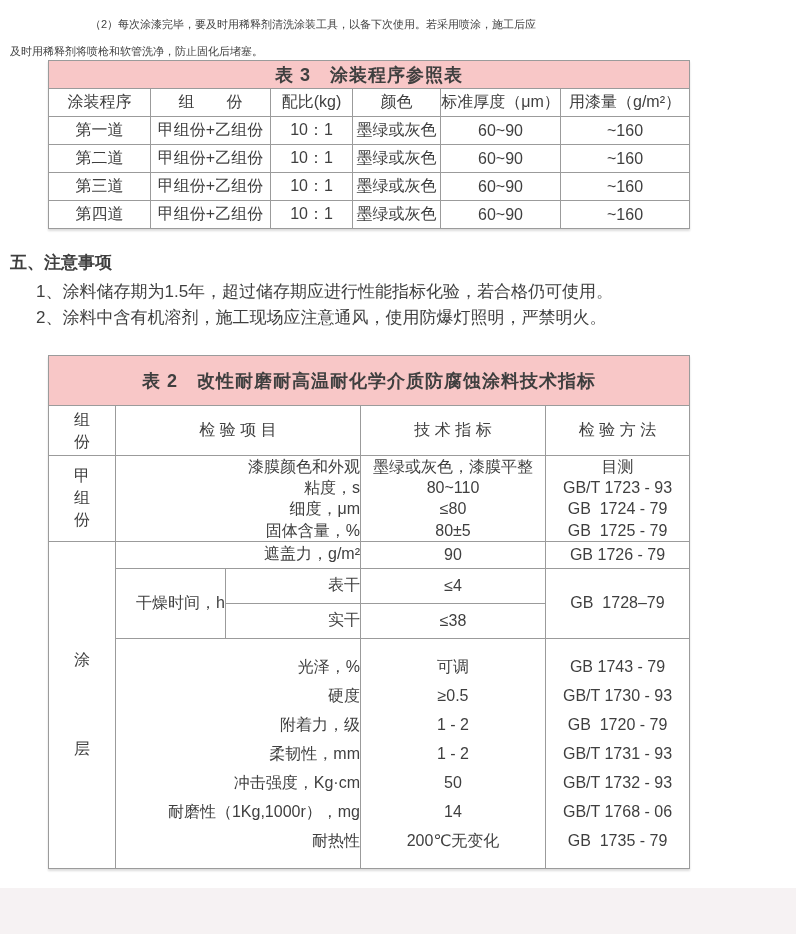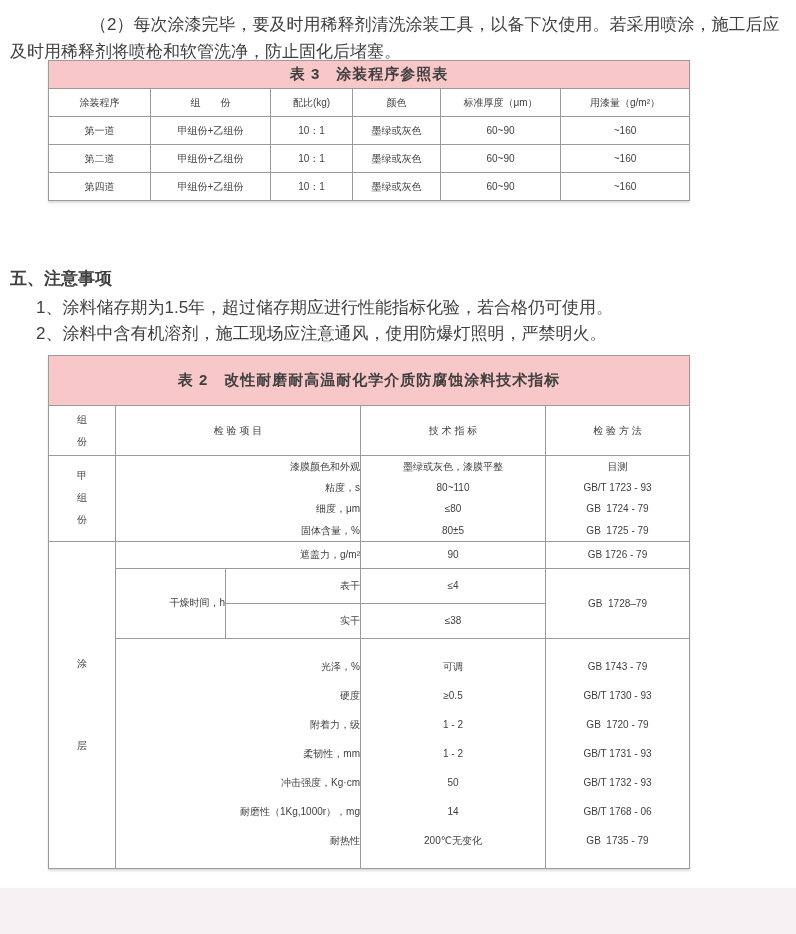"（2）每次涂漆完毕，要及时用稀释剂清洗涂装工具，以备下次使用。若采用喷涂，施工后" .para { font-size: 17px -> 11px }
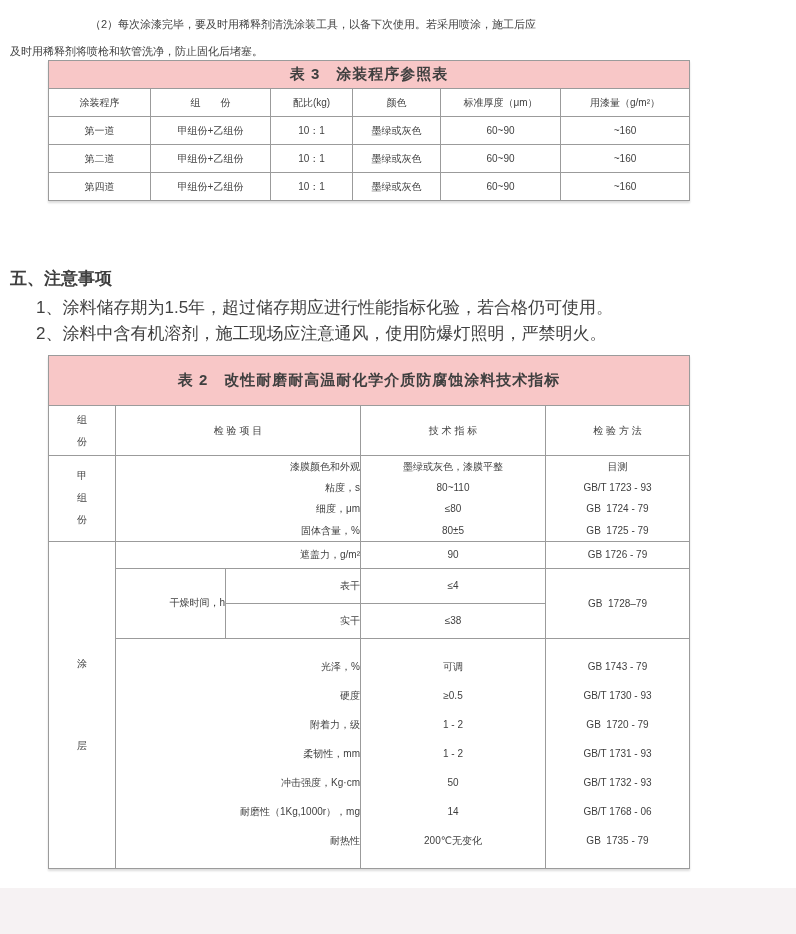"表 3 涂装程序参照表" .titlebar { font-size: 15px -> 18px }
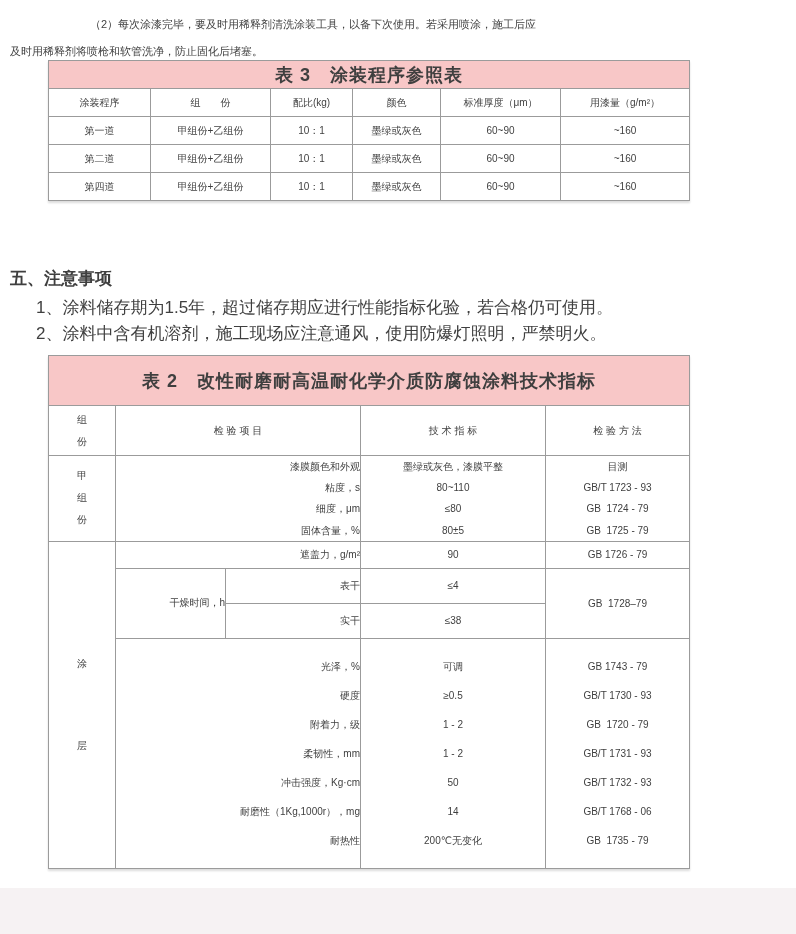"涂装程序" td { font-size: 10px -> 16px }
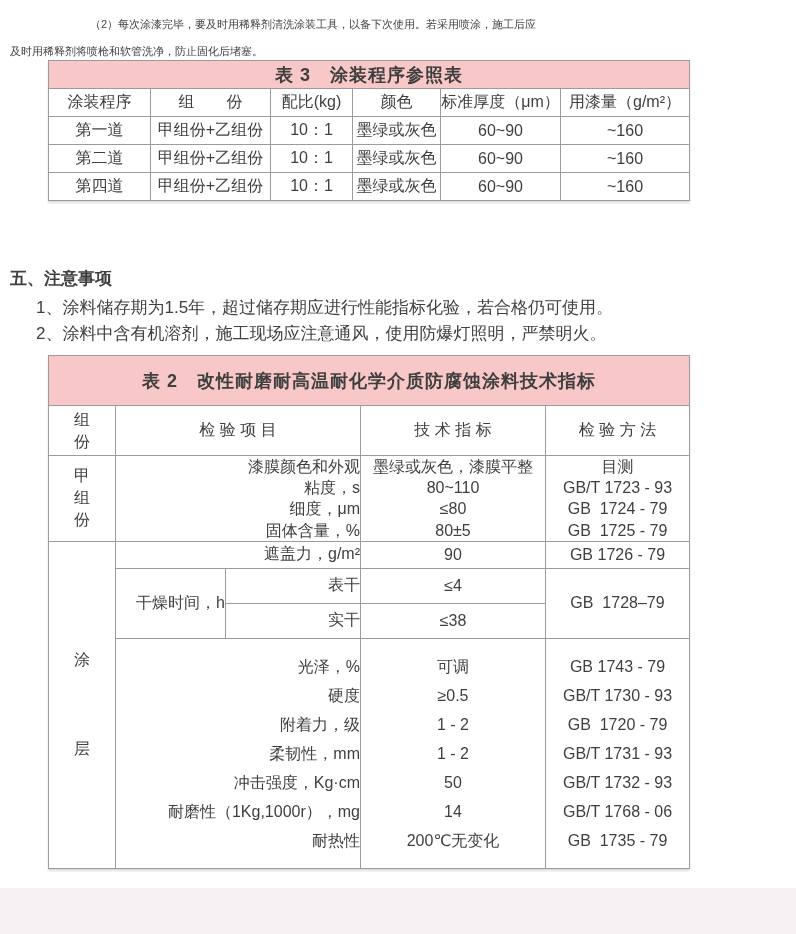"第三道" tr { html: none -> <tr> <td>第三道</td> <td>甲组份+乙组份</td> <td>10：1</td> <td>墨绿或灰色</td> <td>60~90</td> <td>~160</td> </tr> }
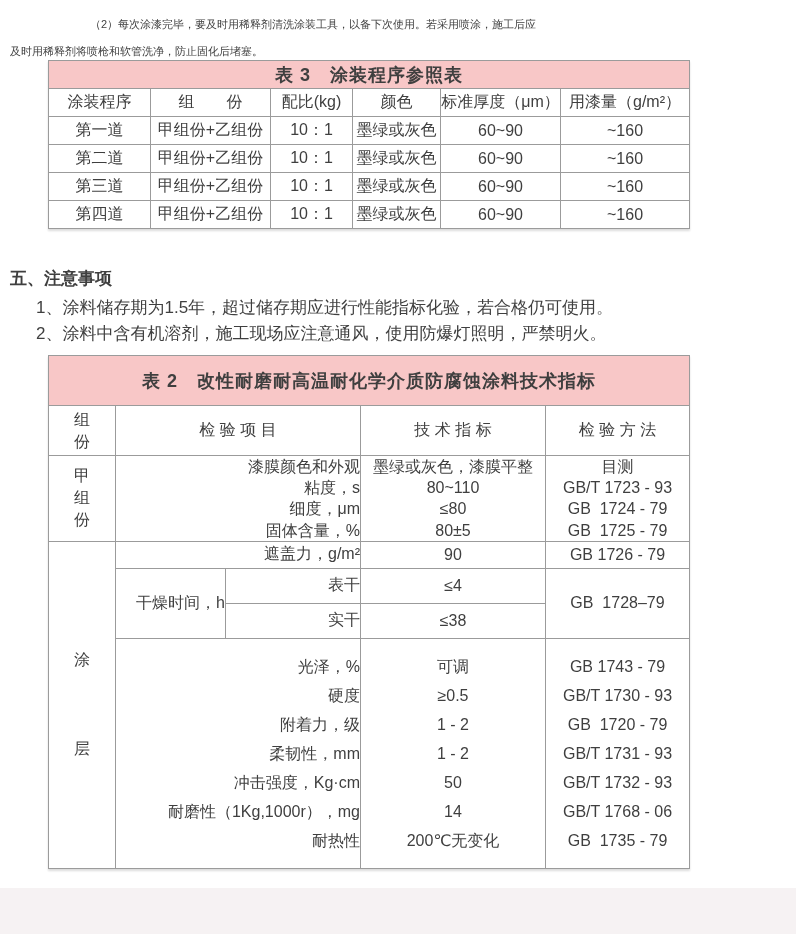"五、注意事项" .notes { margin-top: 16px -> none }
